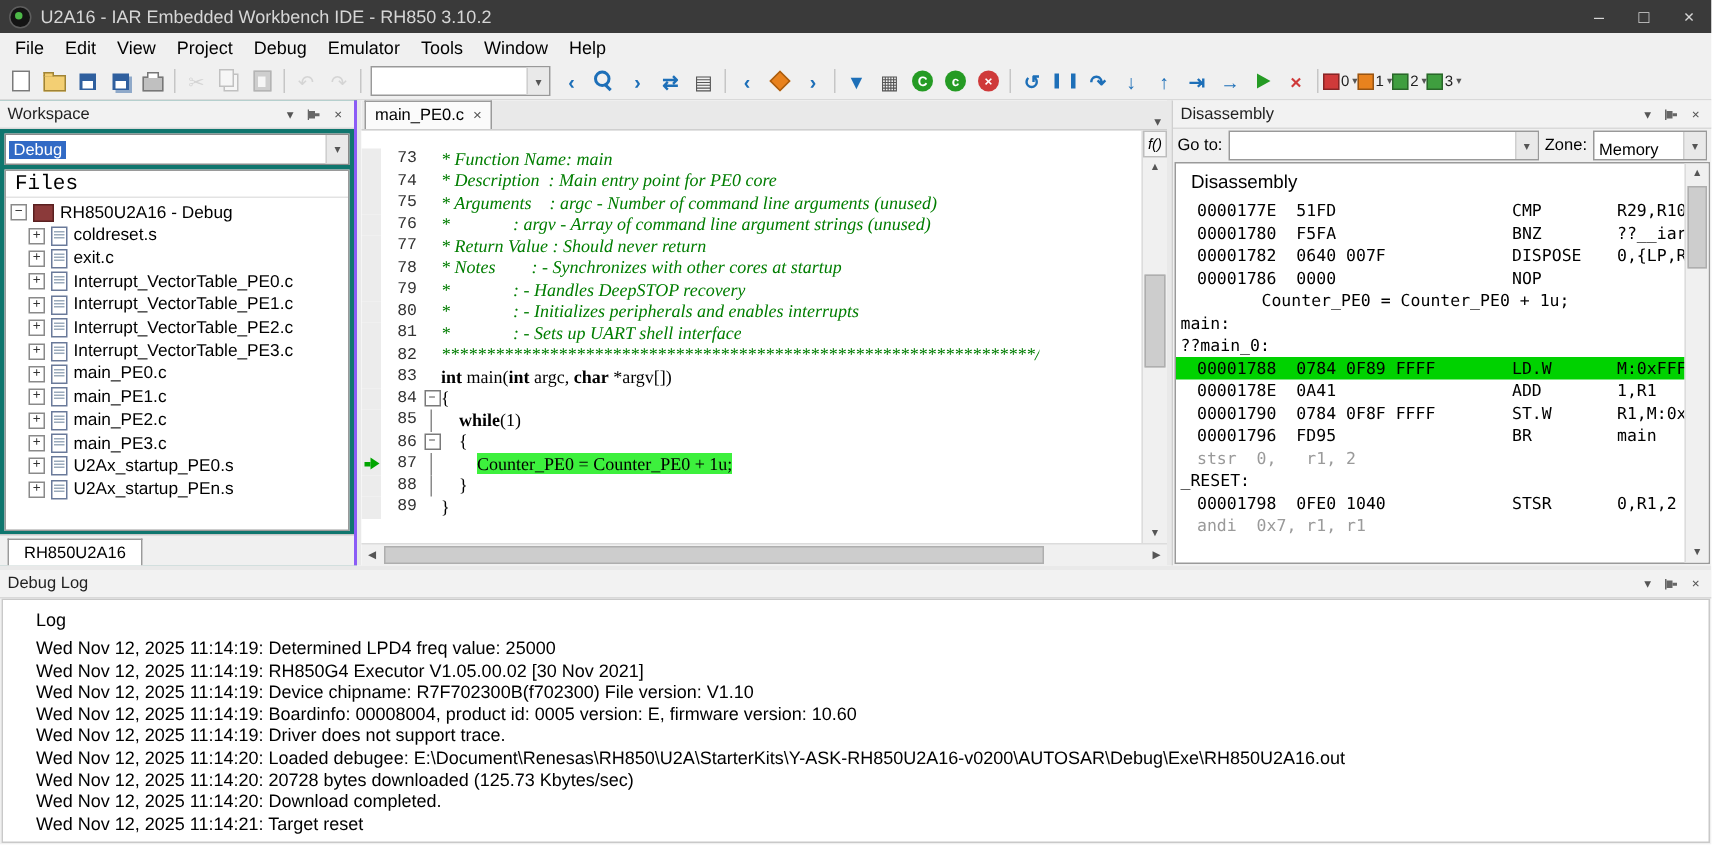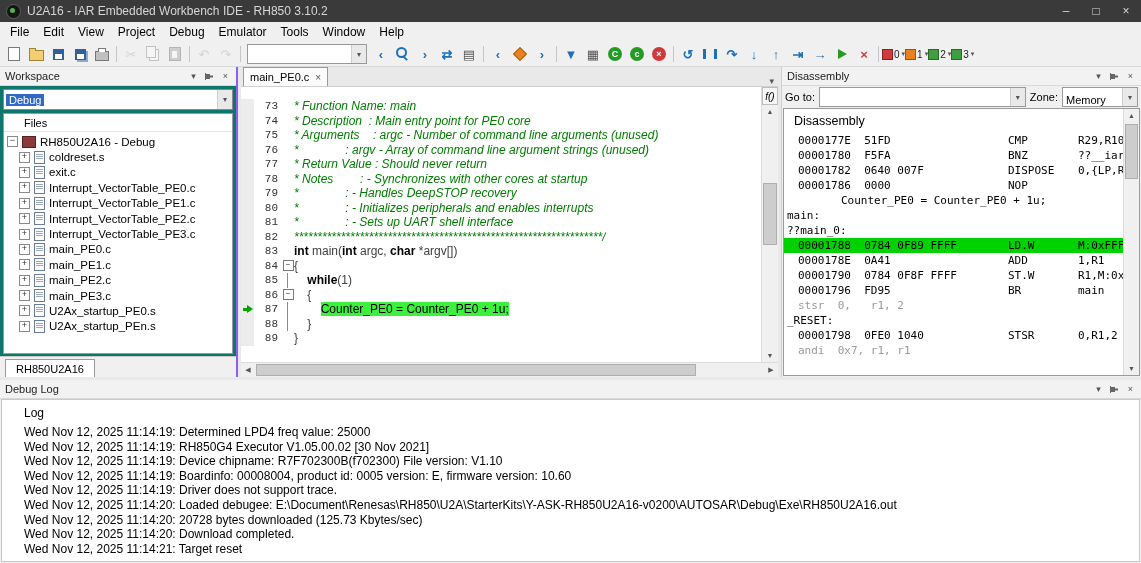"* Function Name: main" .ed-code { font-family: Liberation Sans, sans-serif -> Liberation Serif, serif }
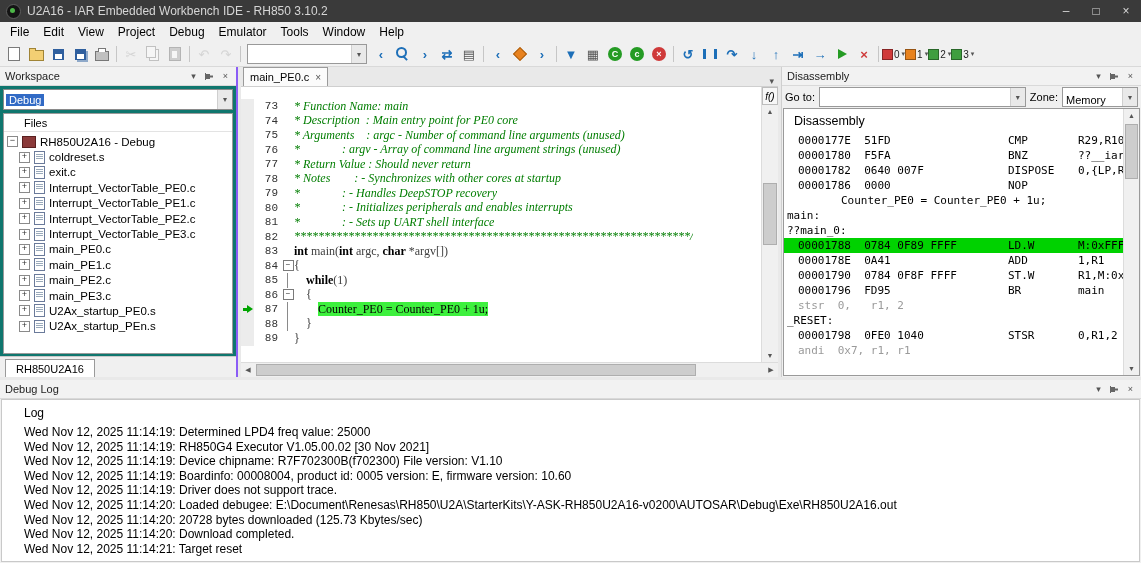"Files" .files-head { font-family: none -> Liberation Mono, monospace; font-size: 11px -> 14px; padding-left: 20px -> 6px }
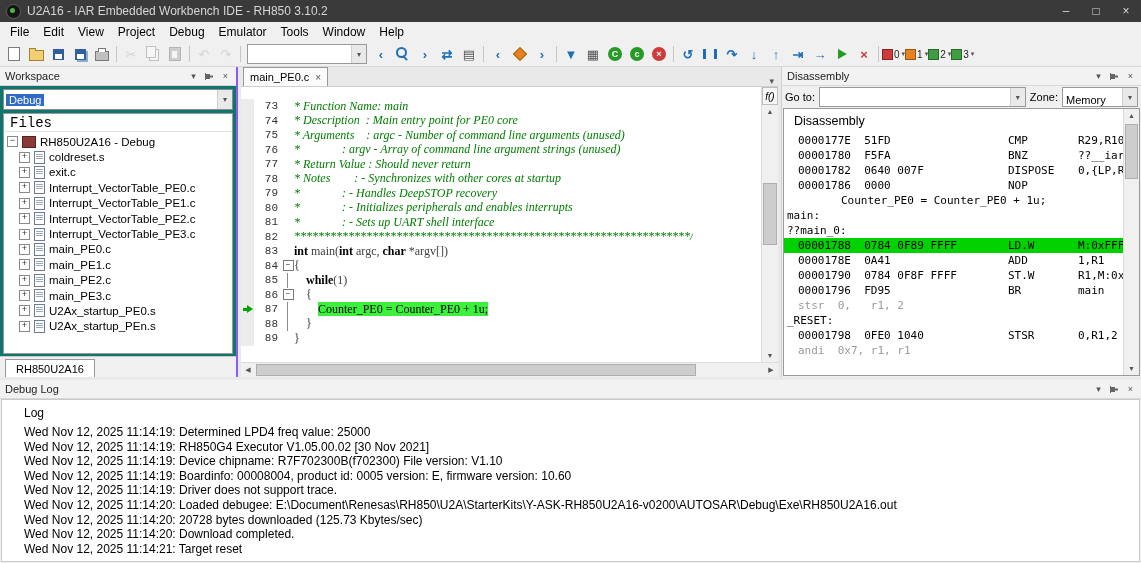"main(" .c-plain { color: #404040 -> #000000 }
